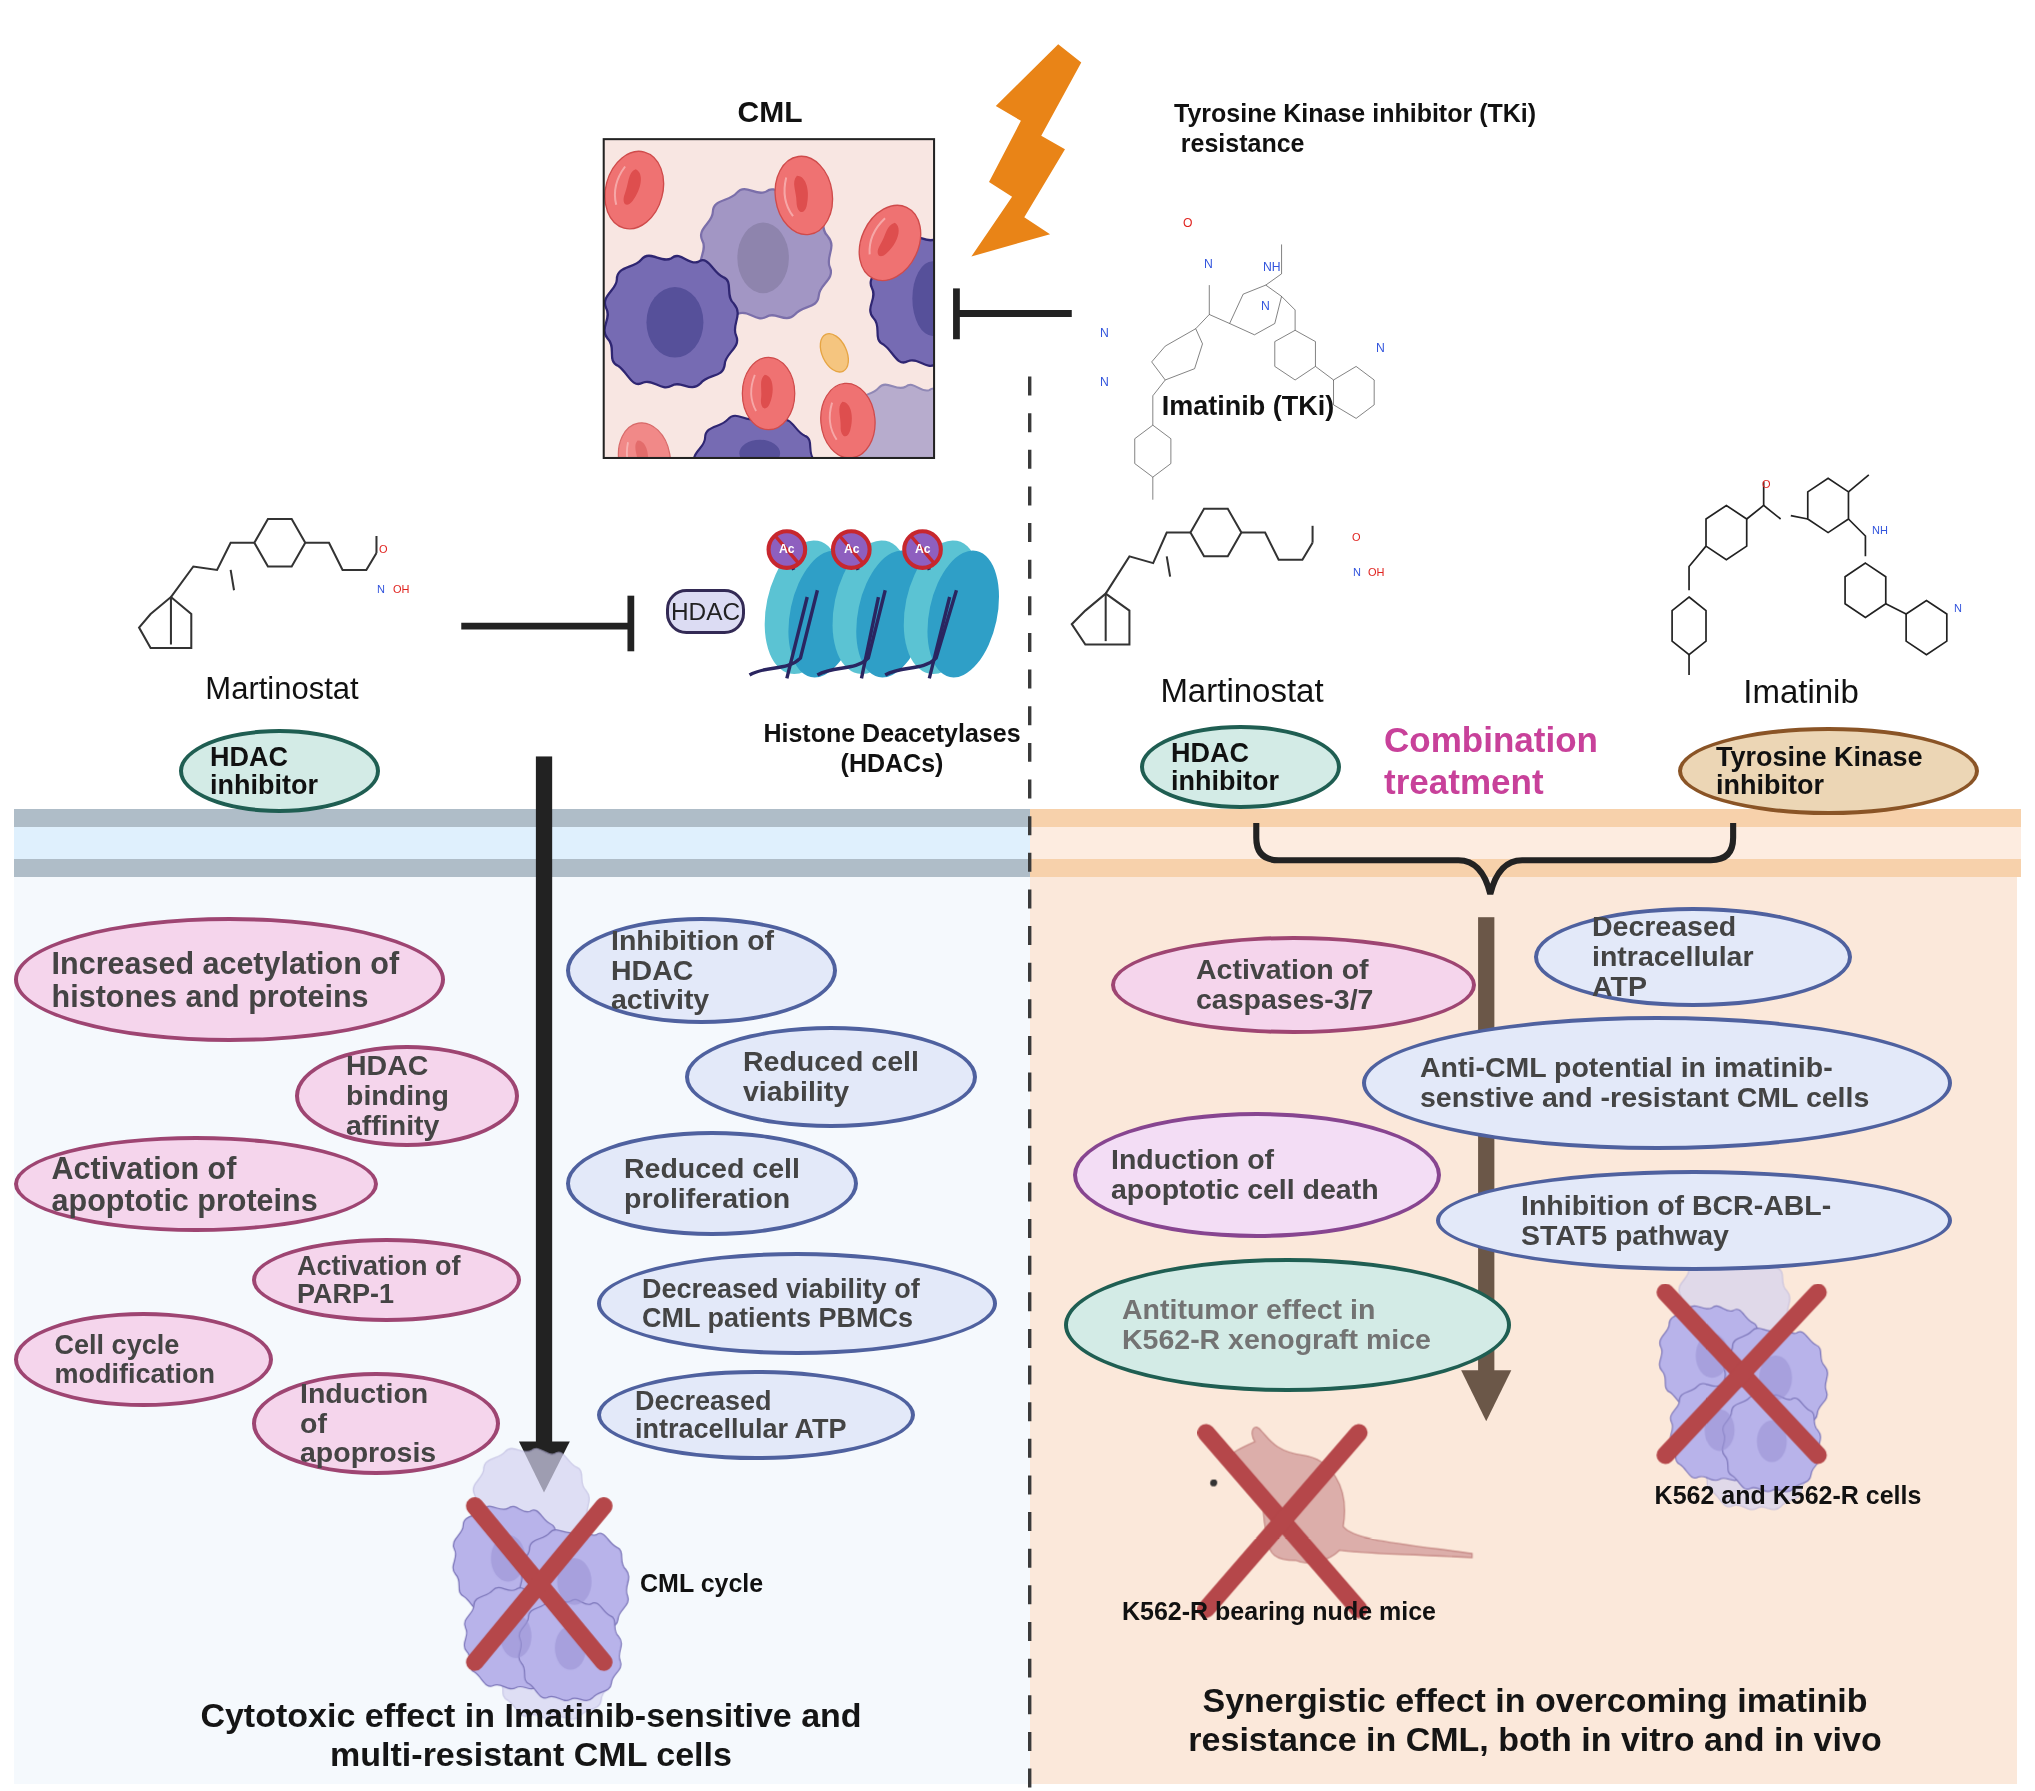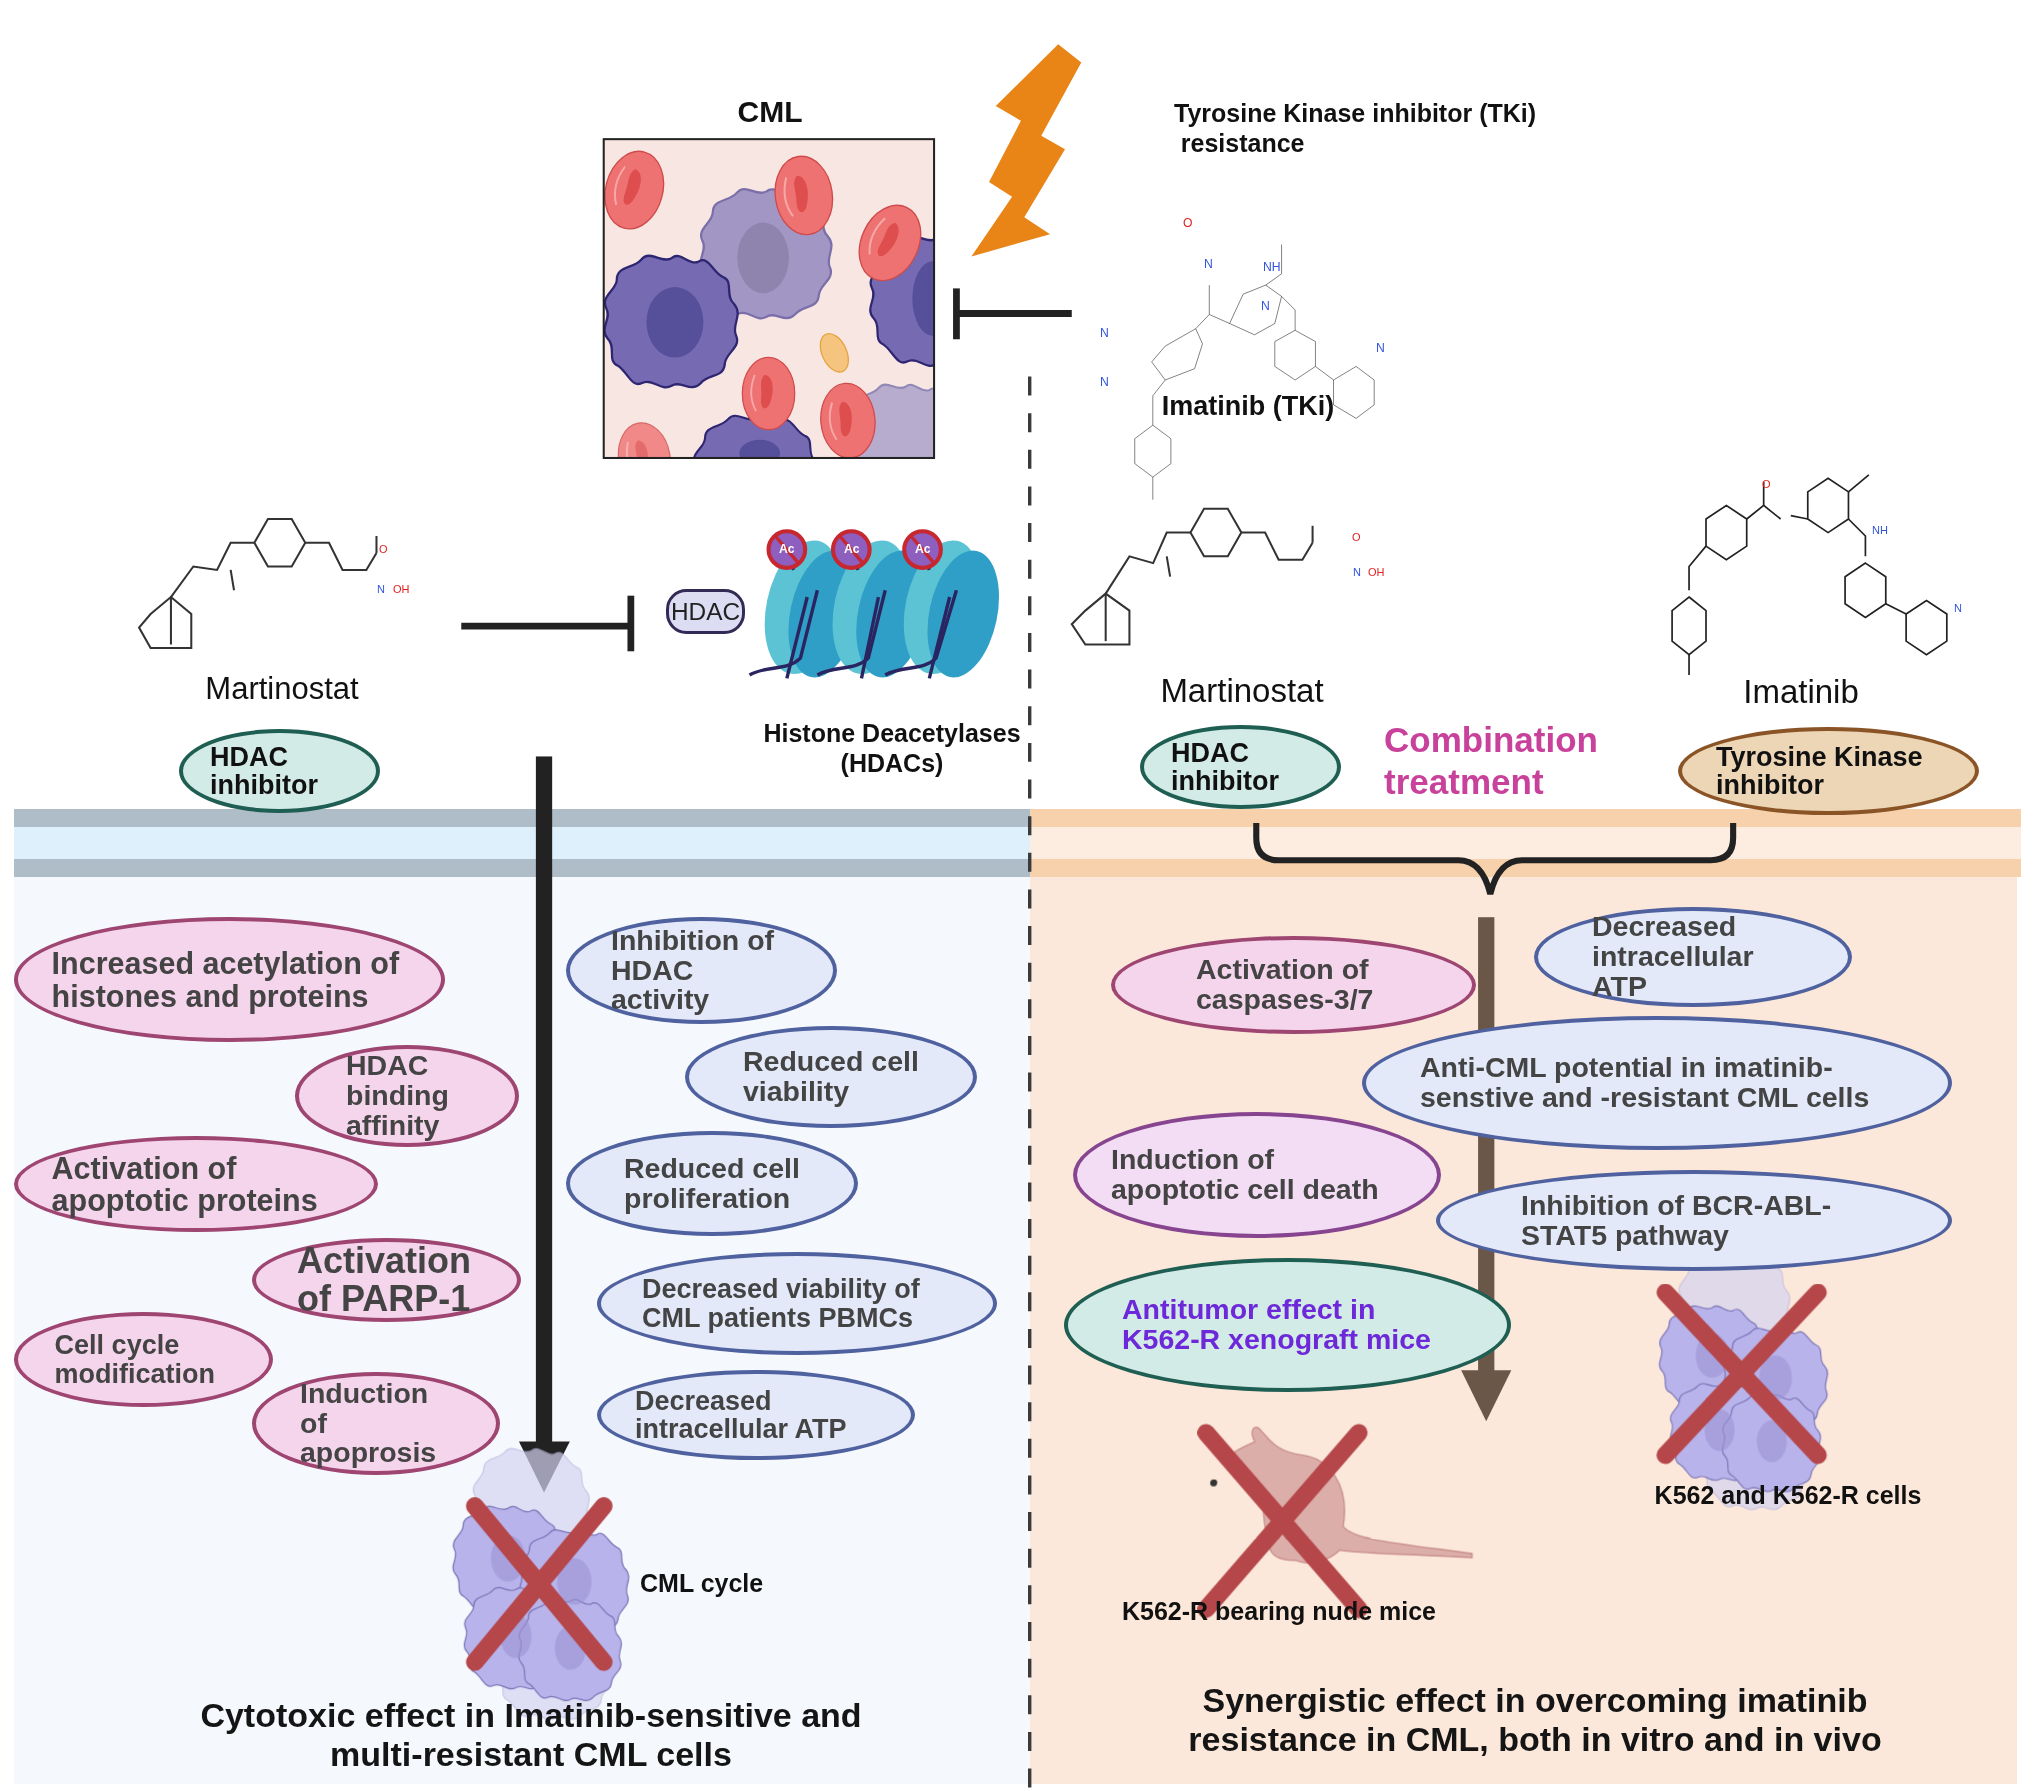"Activation of PARP-1" div.ell { font-size: 36px -> 27px }
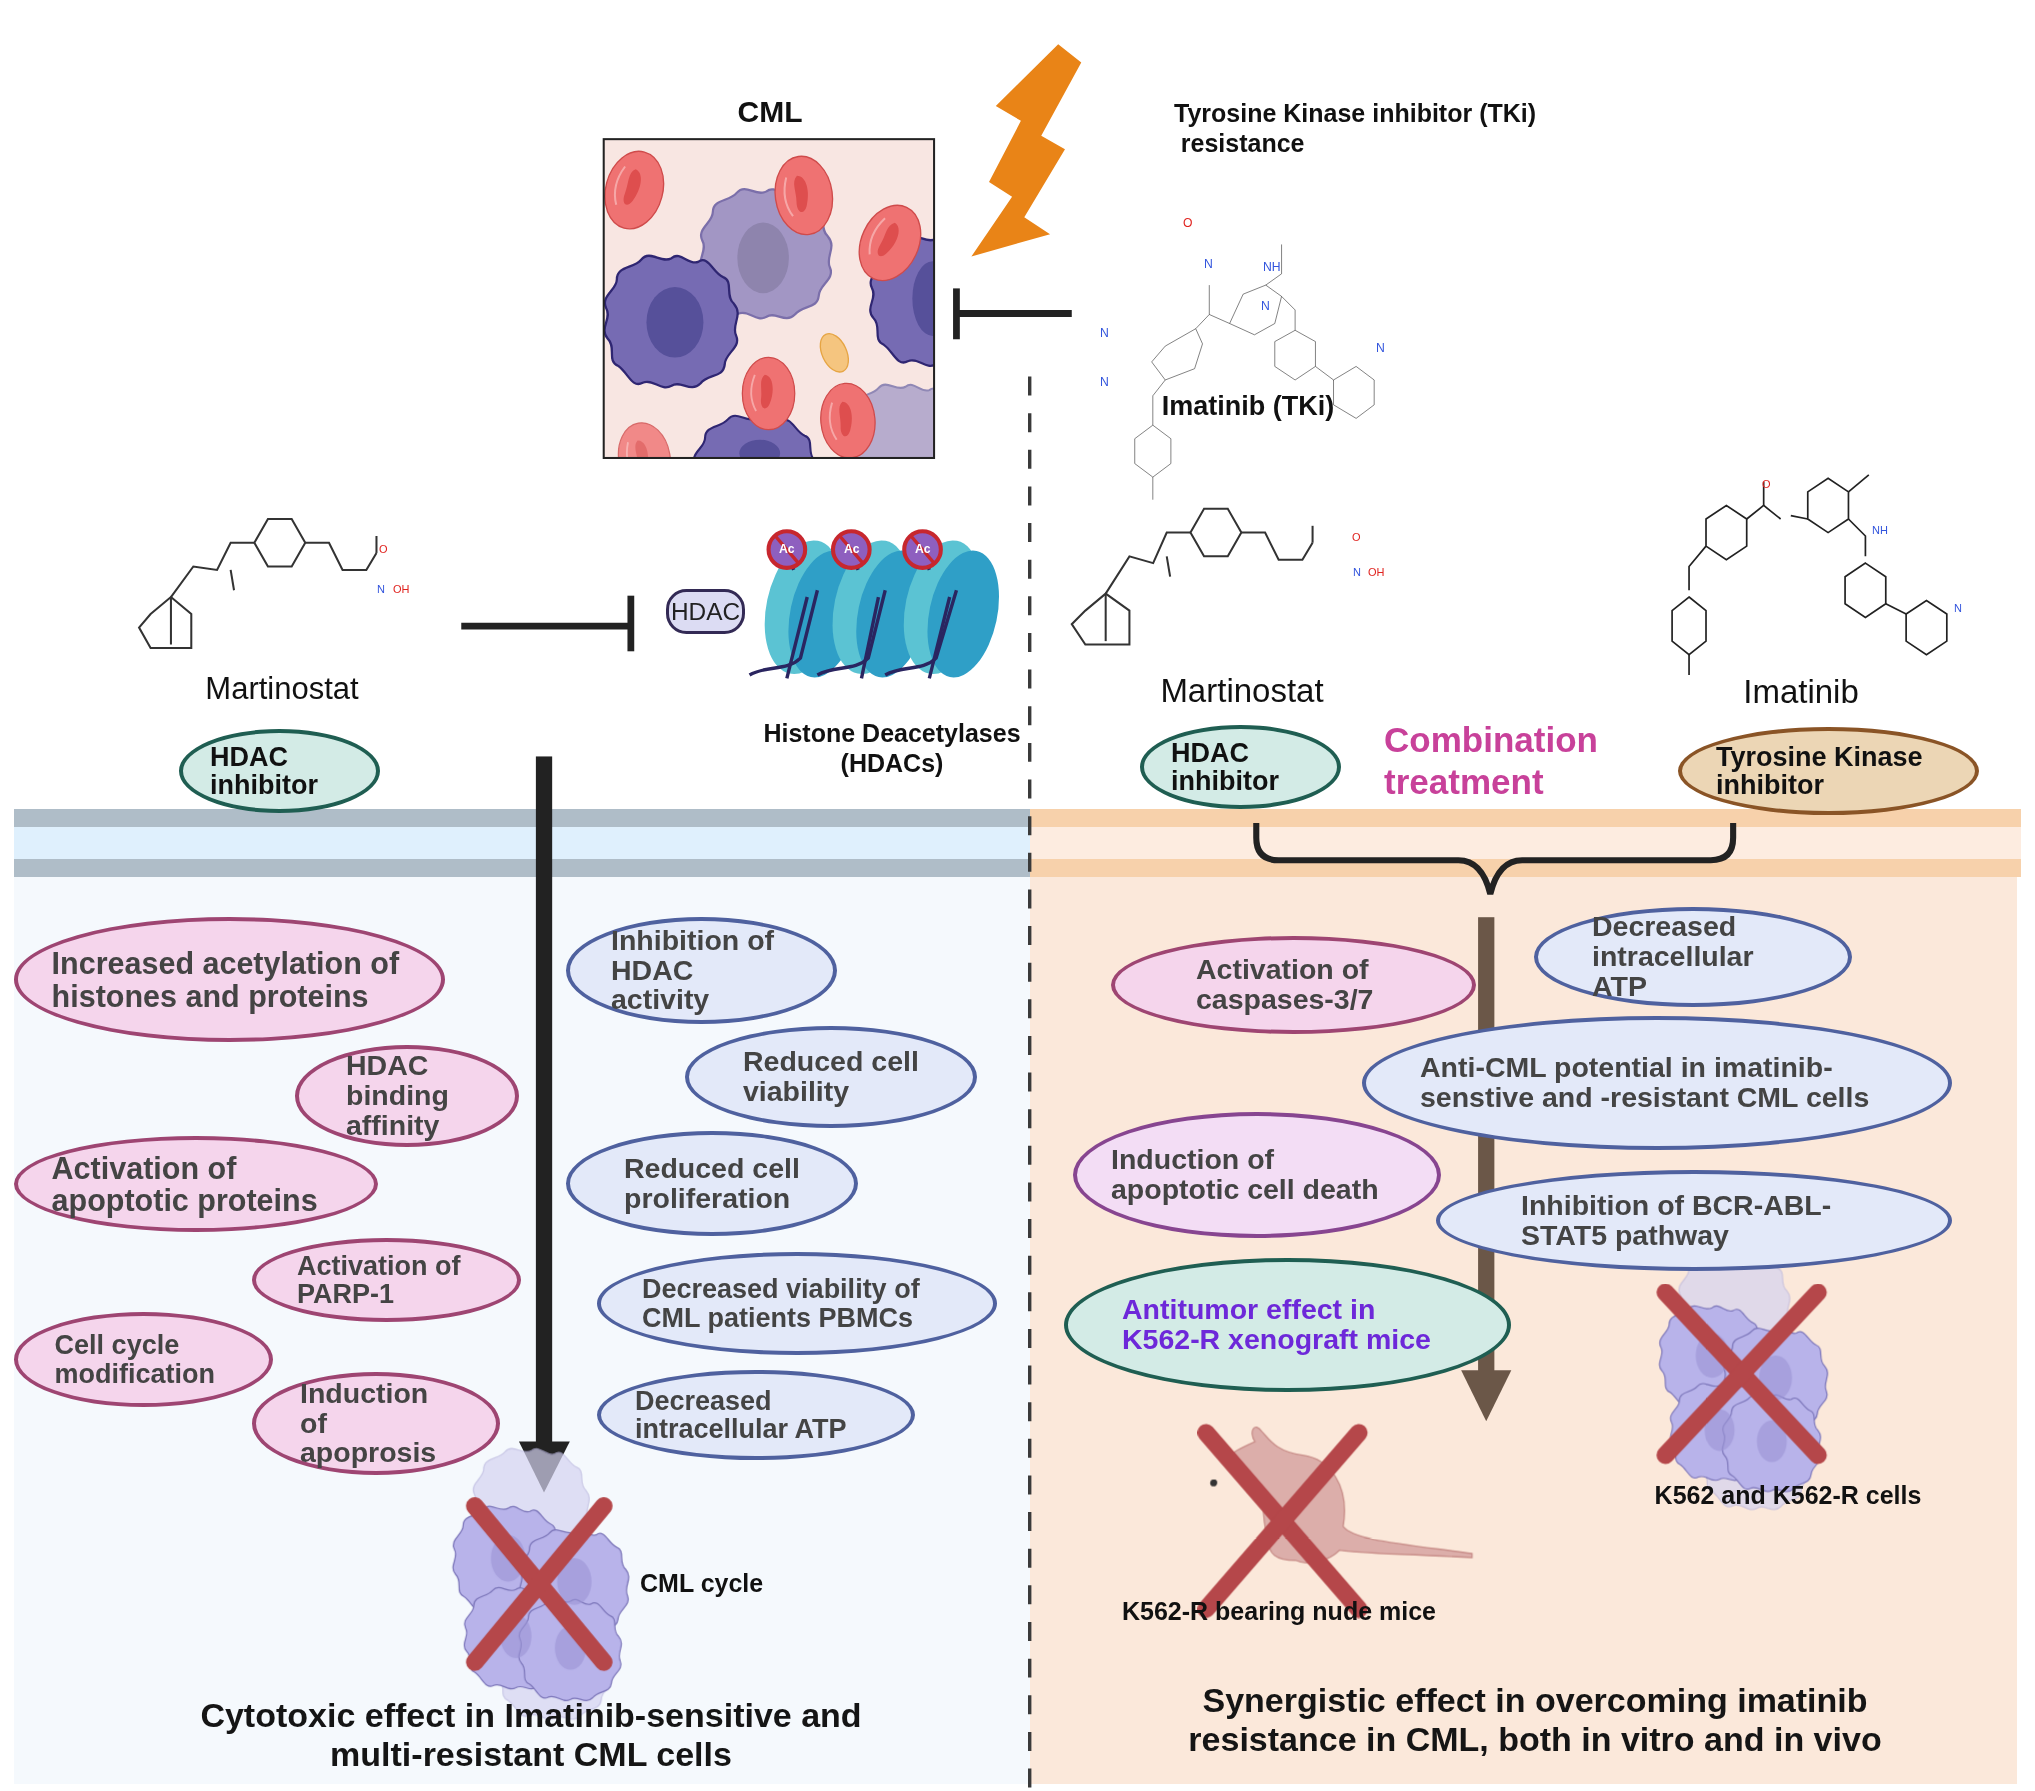"Antitumor effect in K562-R xenograft" .teal { color: #6d28d9 -> #737373 }
